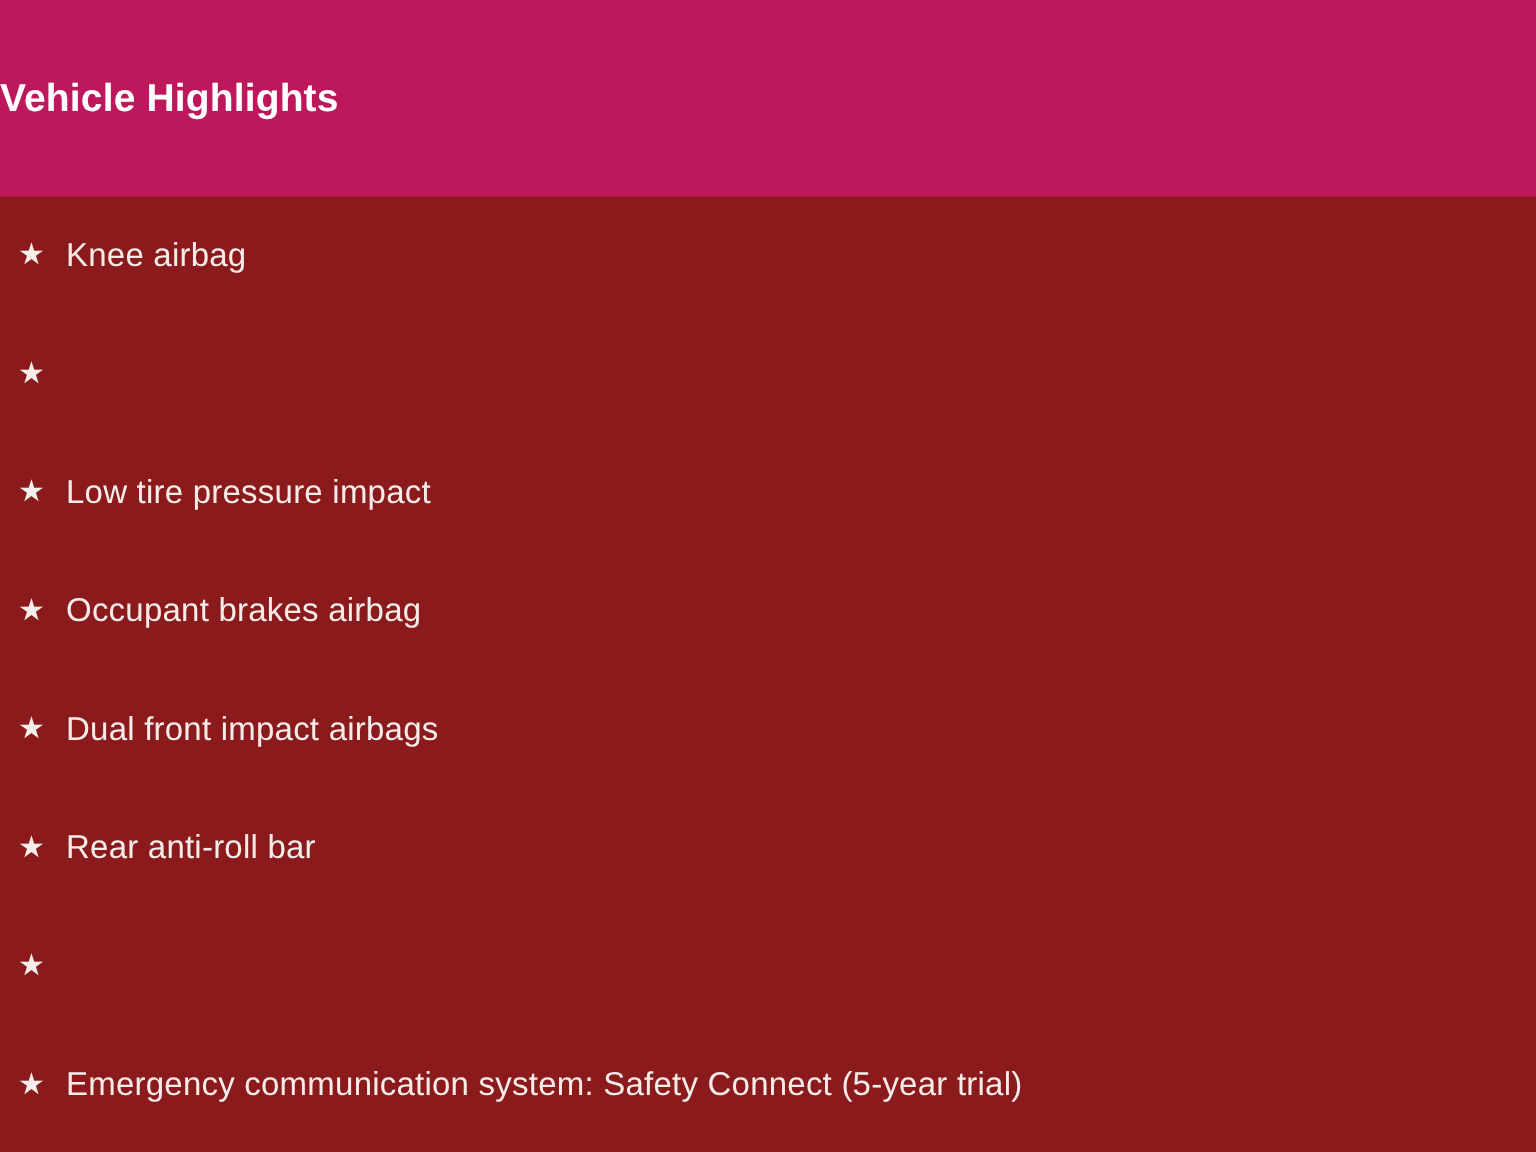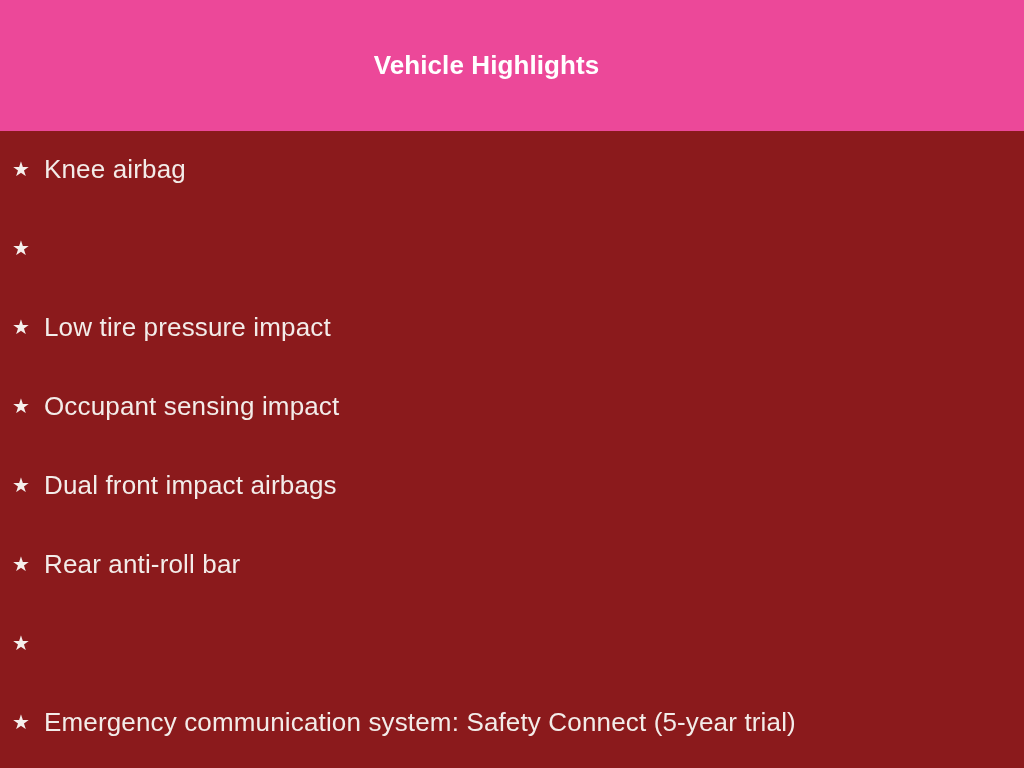"Vehicle Highlights" .header-band { background: #ec4899 -> #be185d; justify-content: center -> flex-start }
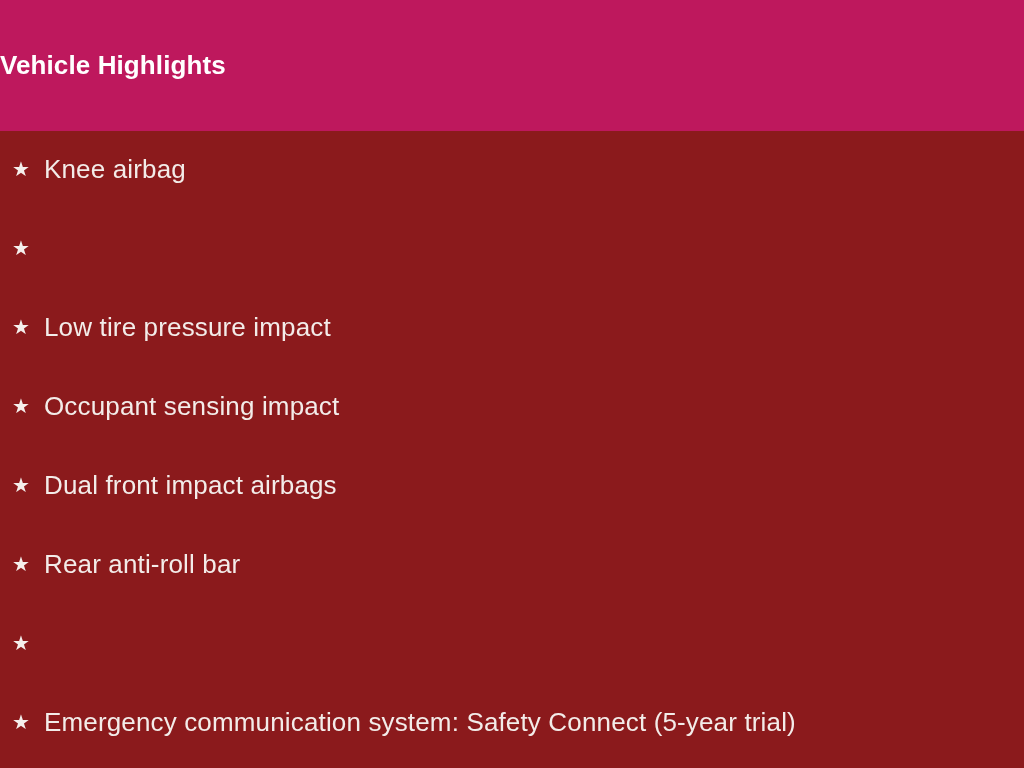"Knee airbag" .bullet-text { font-size: 26px -> 22px }
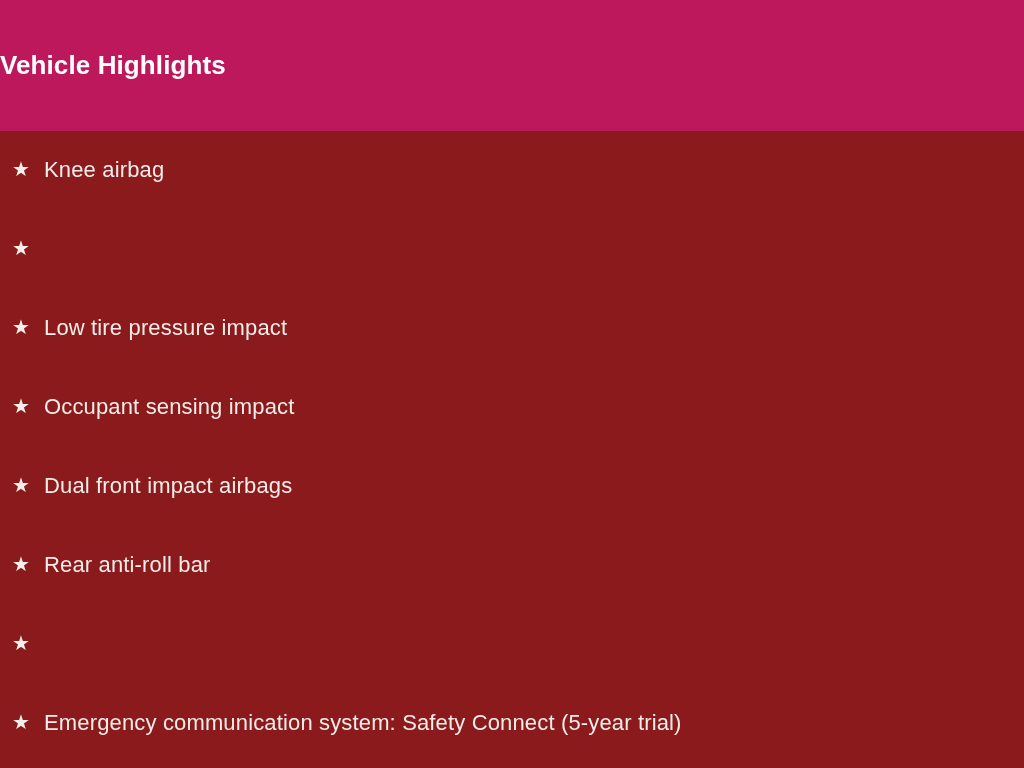"Occupant sensing impact" span.bullet-text { text: sensing impact -> brakes airbag }
